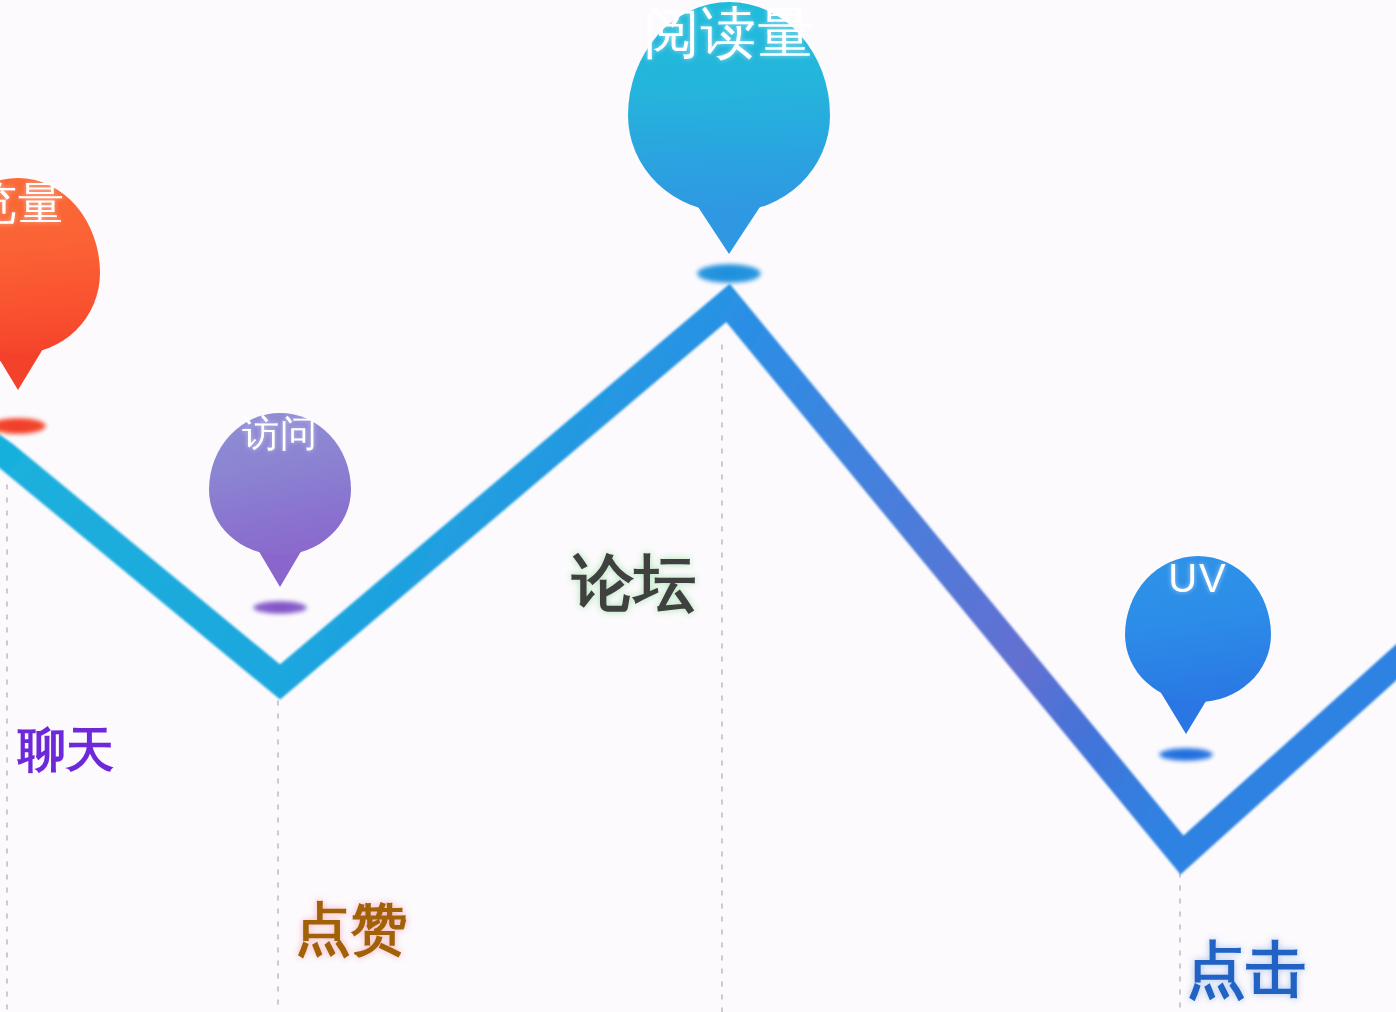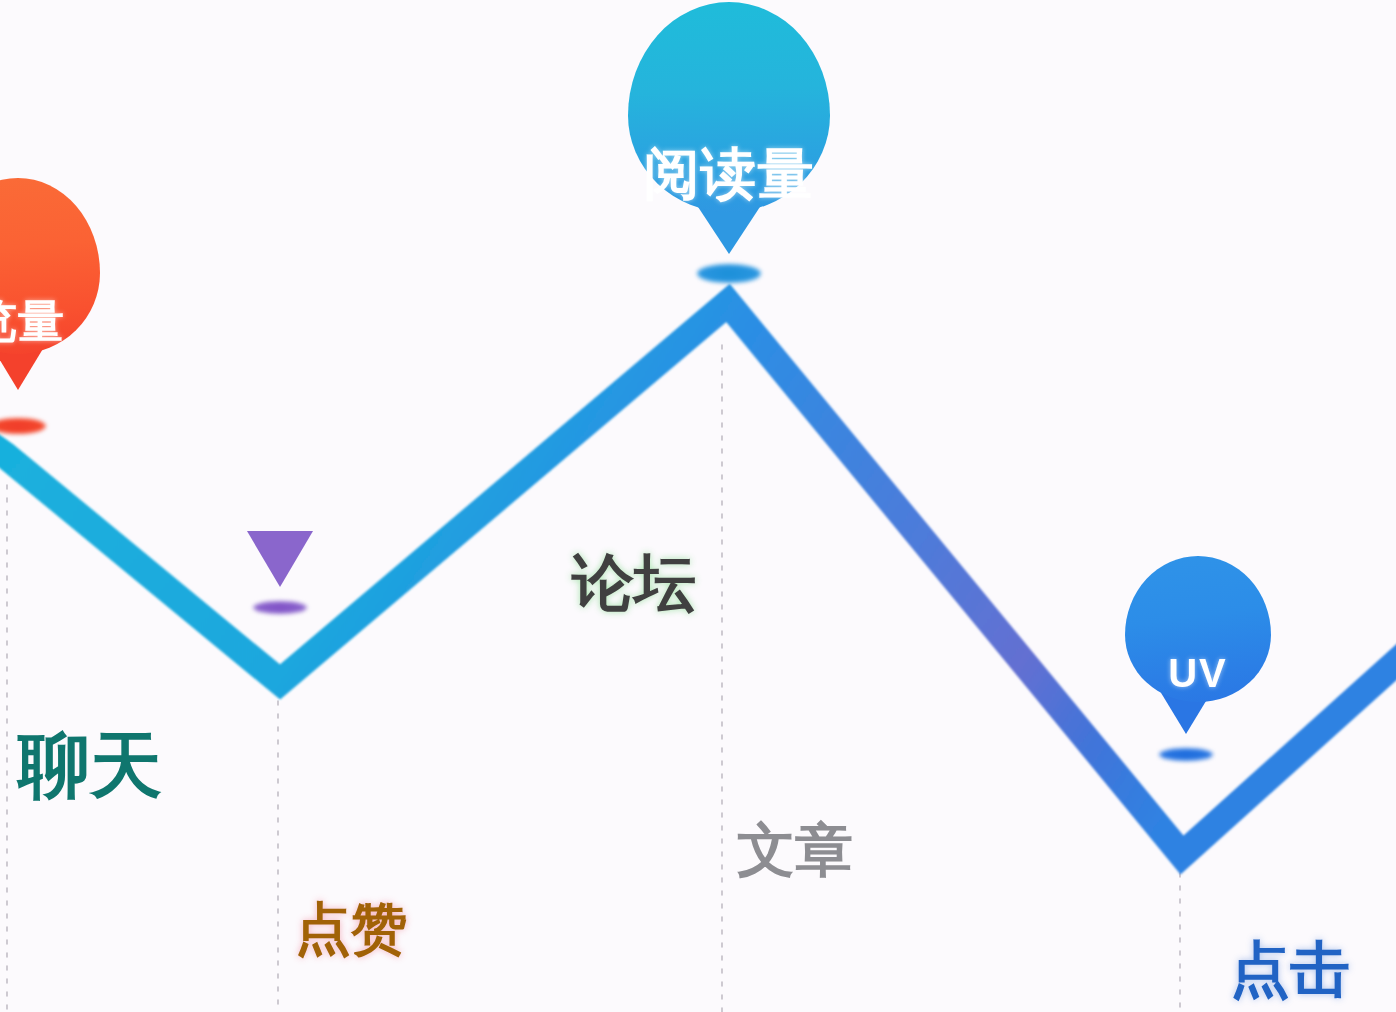"阅读量" .pin { align-items: flex-end -> flex-start; font-weight: 700 -> 400 }
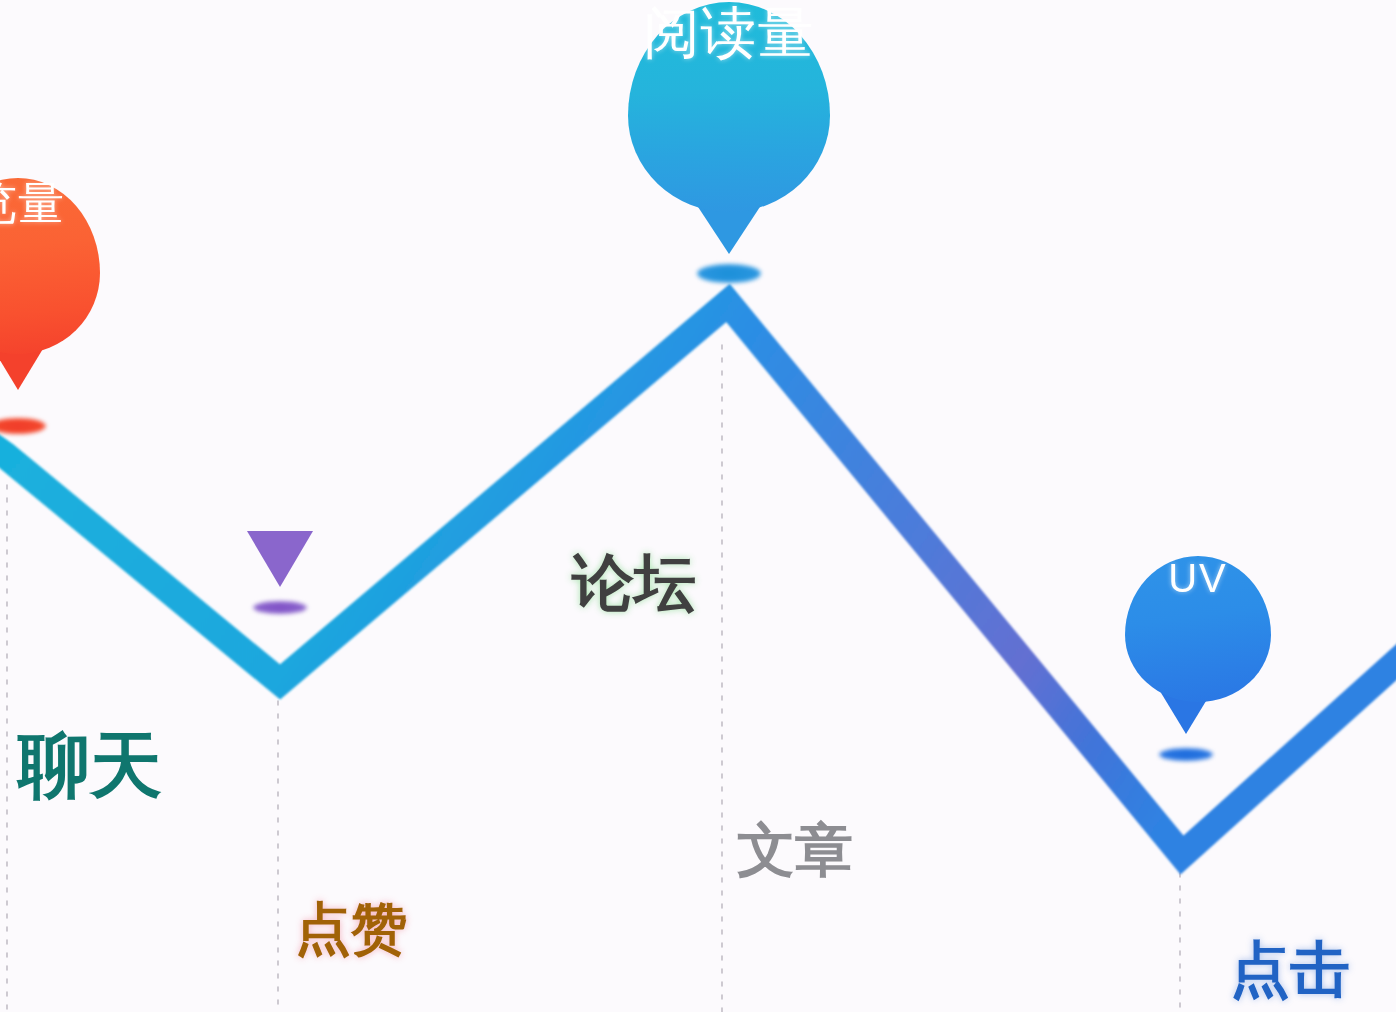"访问" div.pin { html: none -> <div> <span>访问</span> </div> }
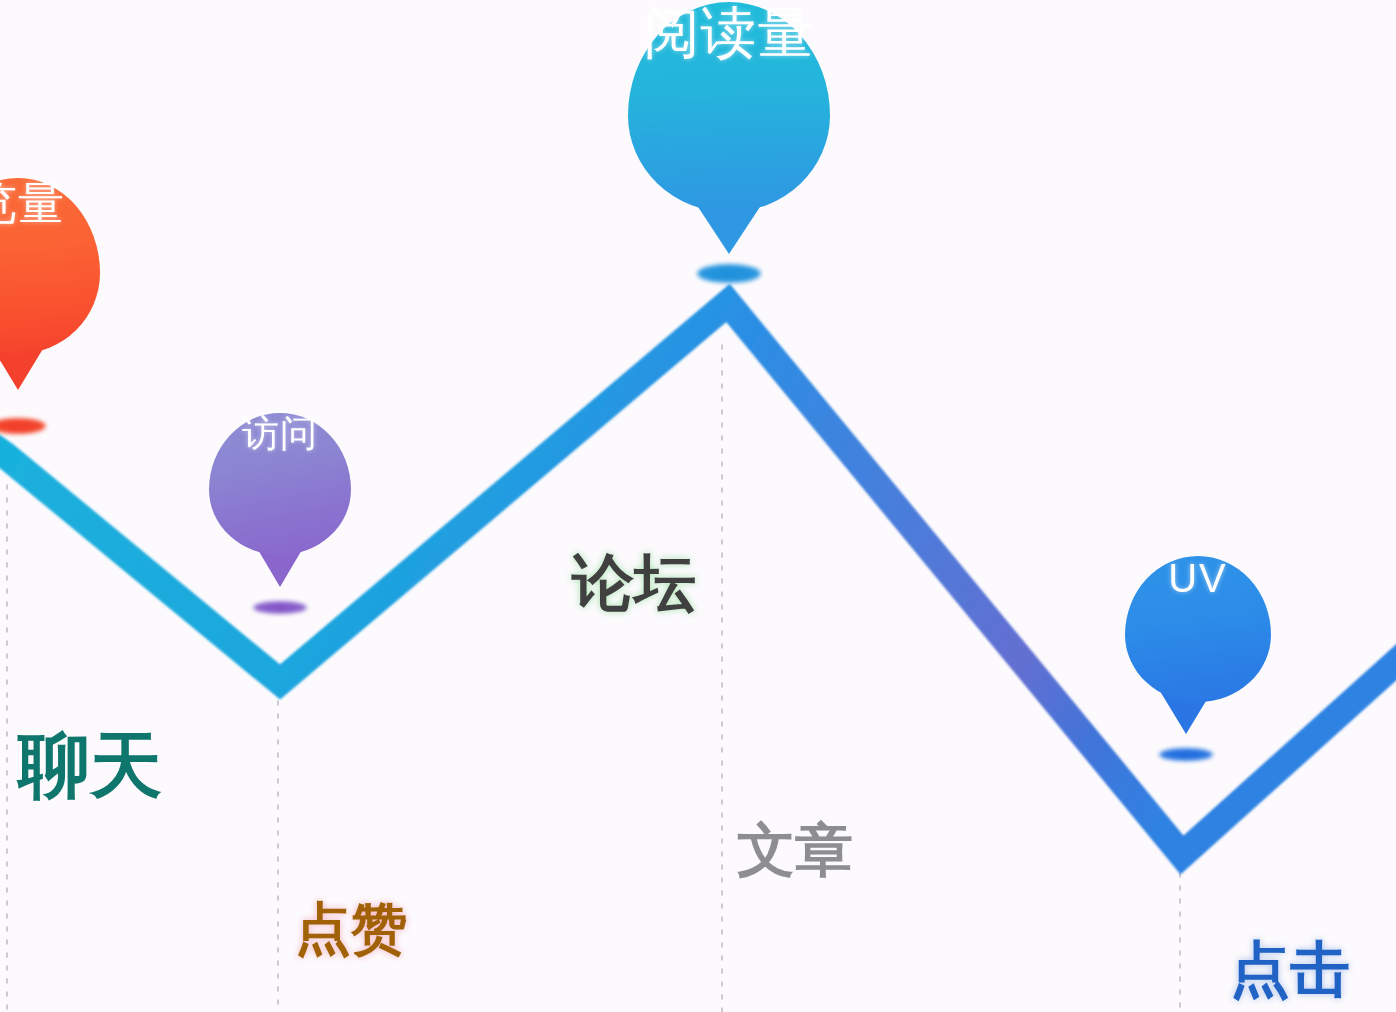"聊天" #label-chat { color: #0f766e -> #6d28d9; font-size: 72px -> 48px }
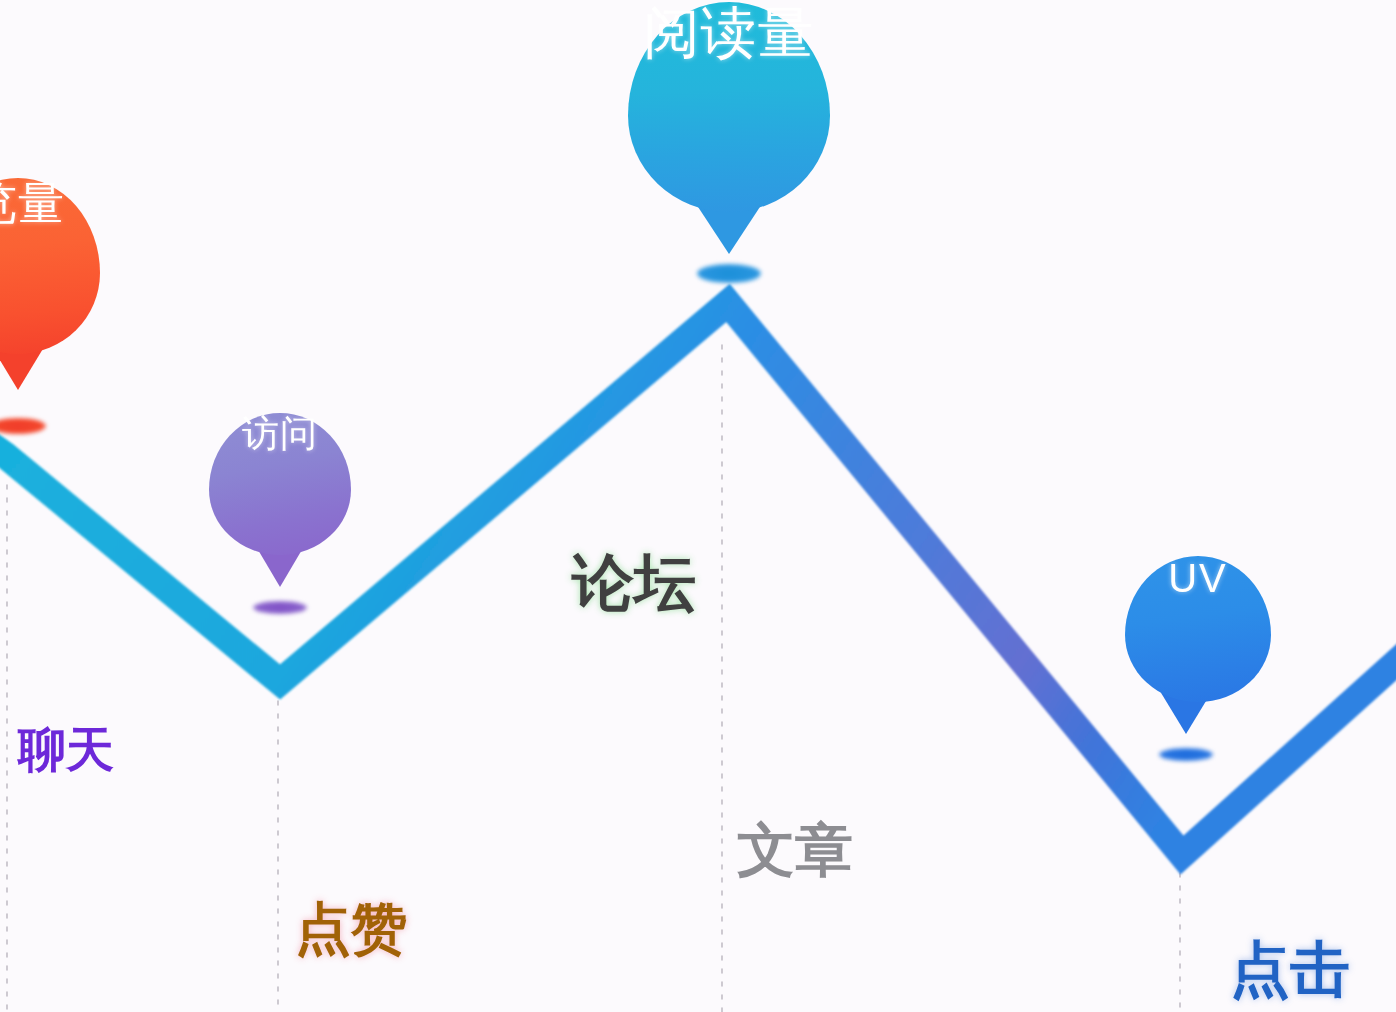"文章" div.chart-label { html: <div>文章</div> -> none }
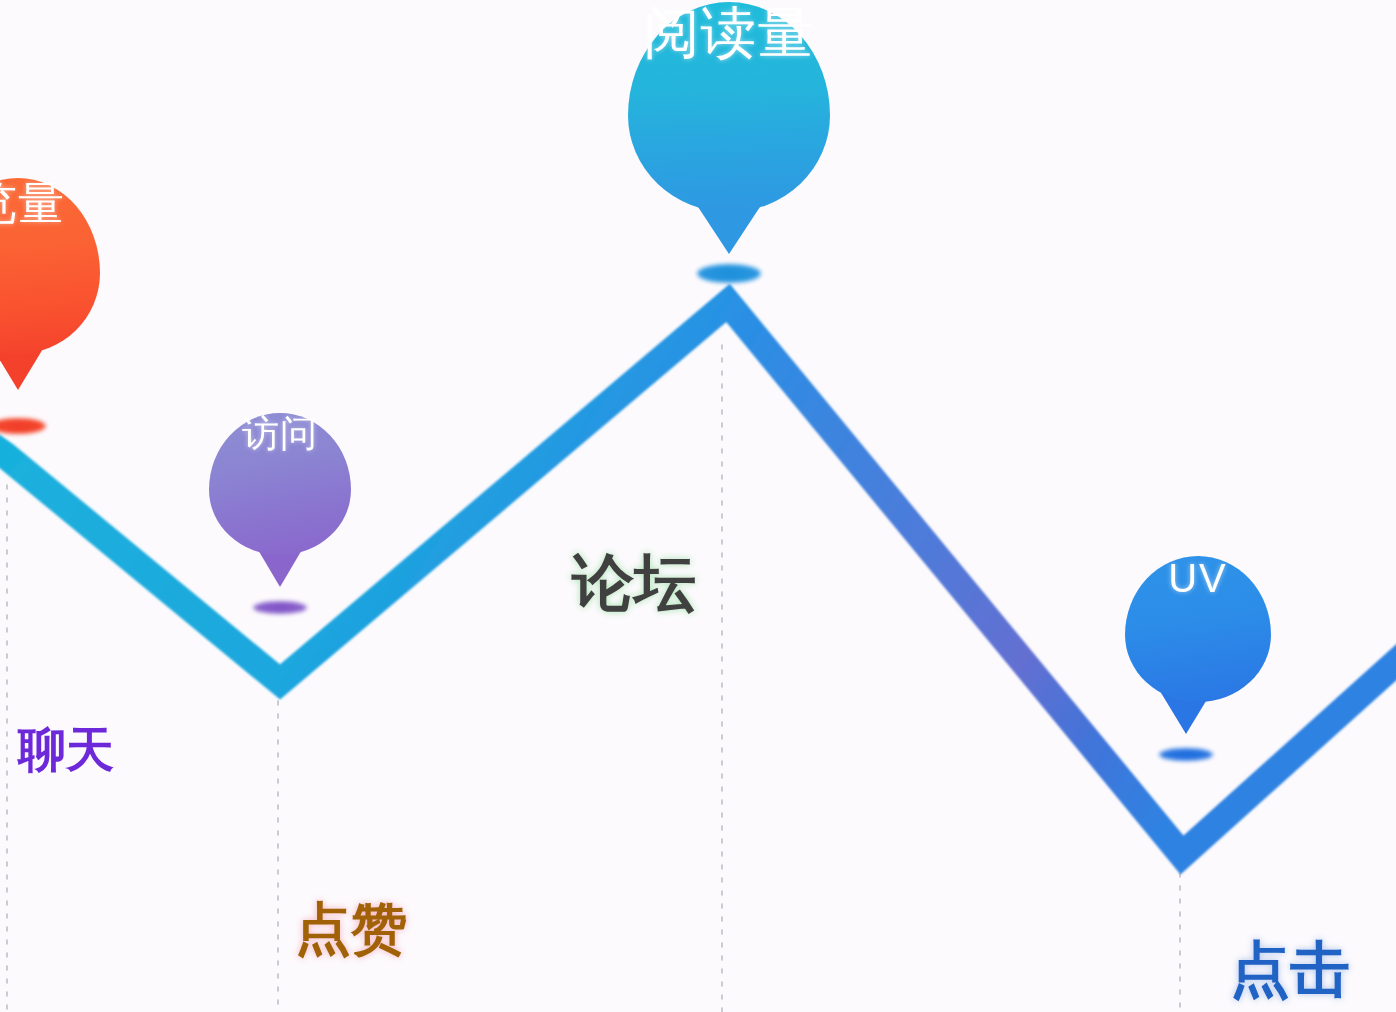"点击" #label-click { margin-left: 44px -> none }
